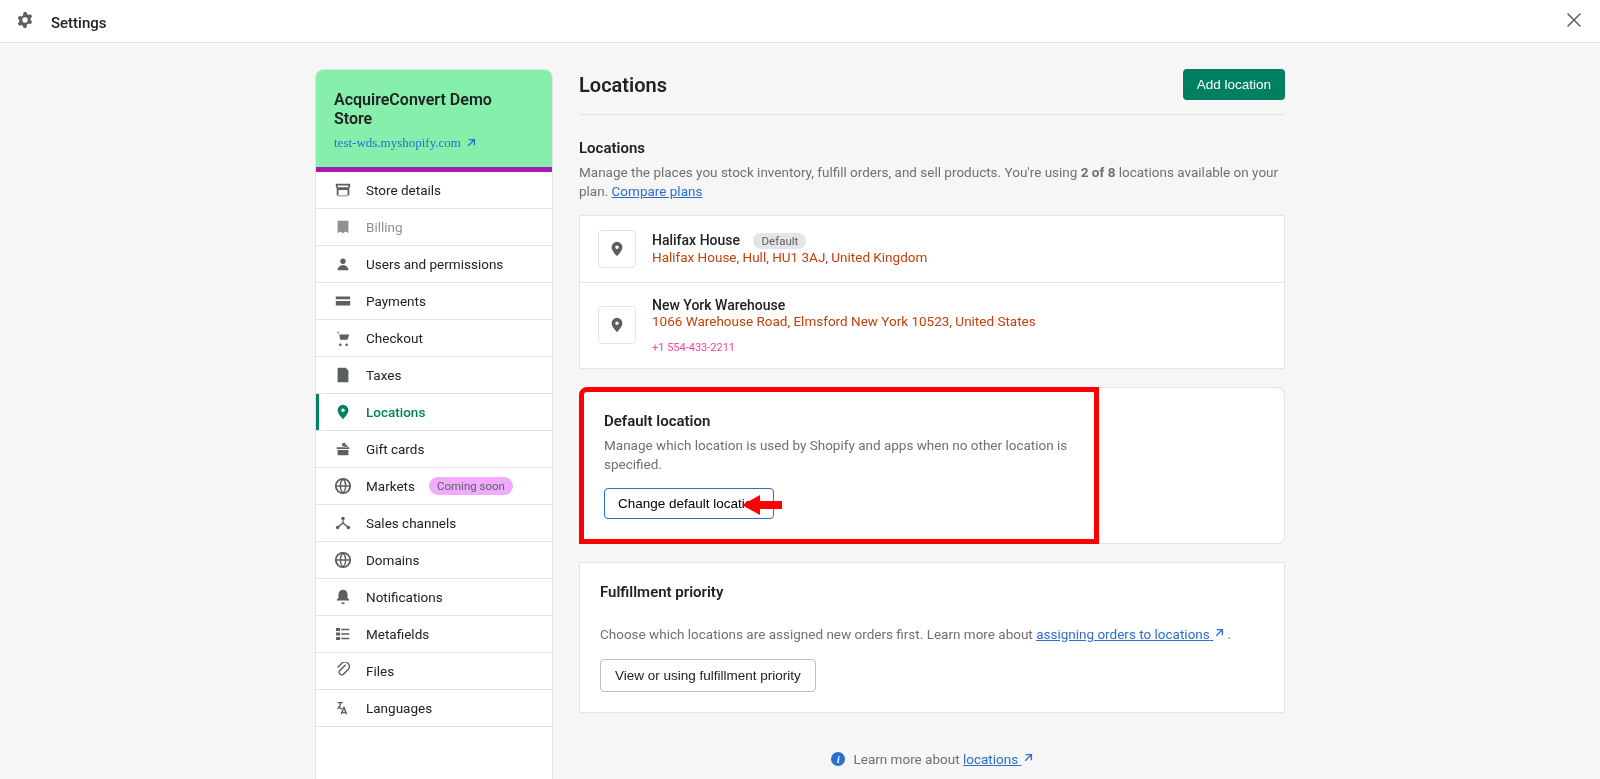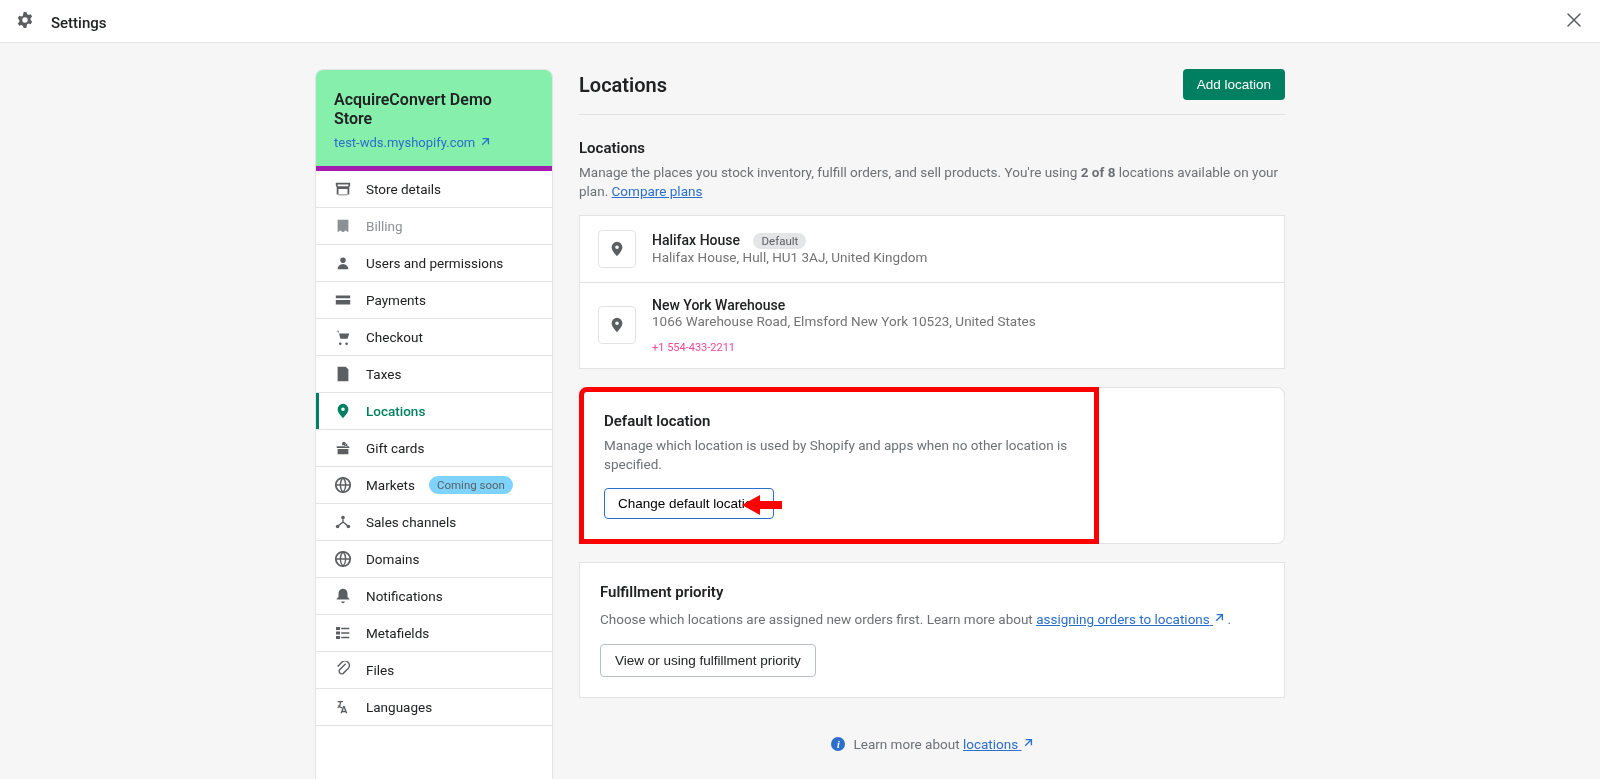"test-wds.myshopify.com" .sidebar-shop-url { font-family: none -> Liberation Serif, serif }
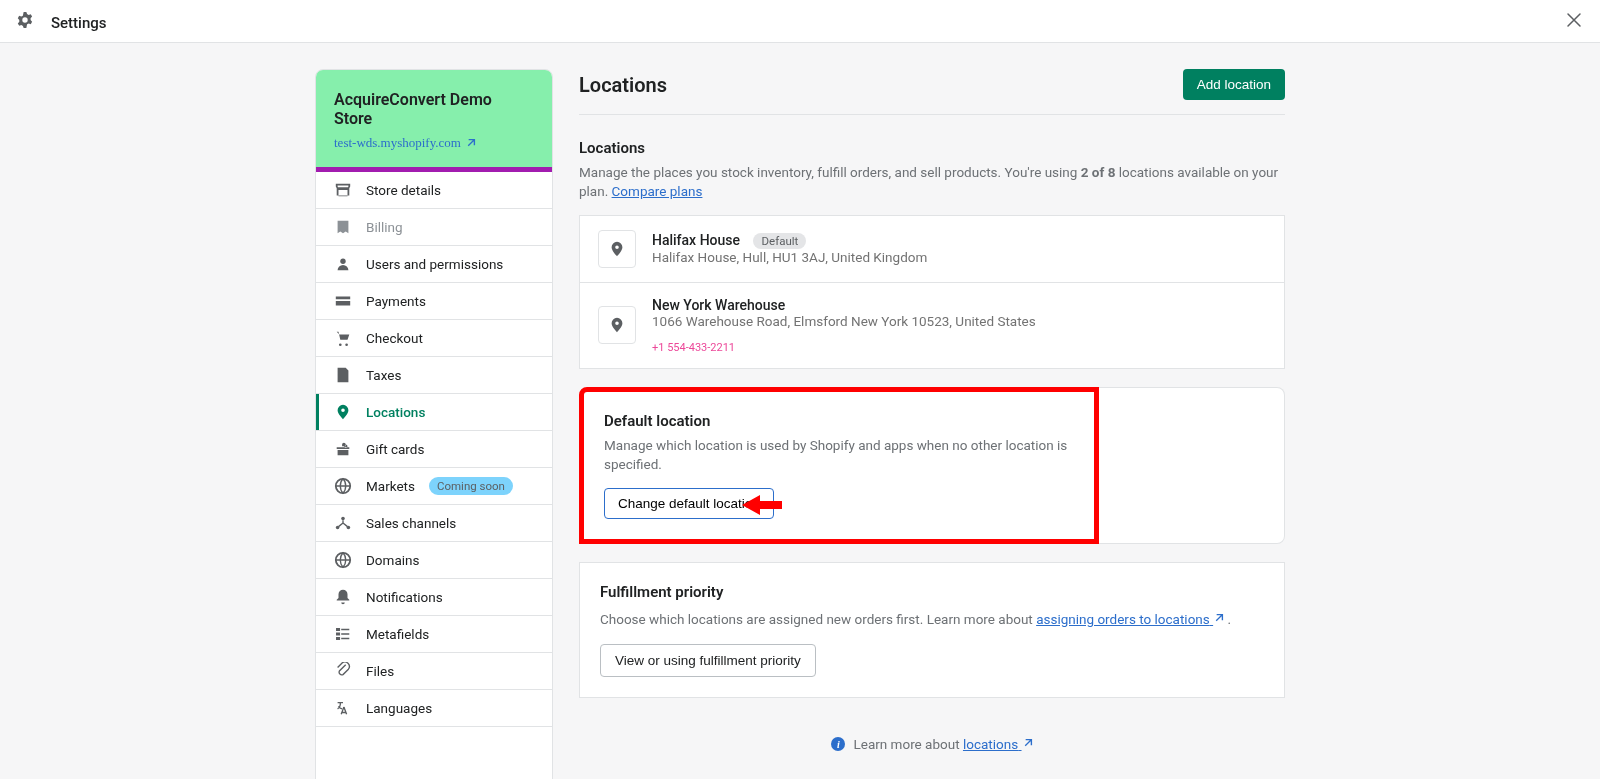"Halifax House, Hull, HU1 3AJ," .location-addr { color: #737373 -> #c2410c }
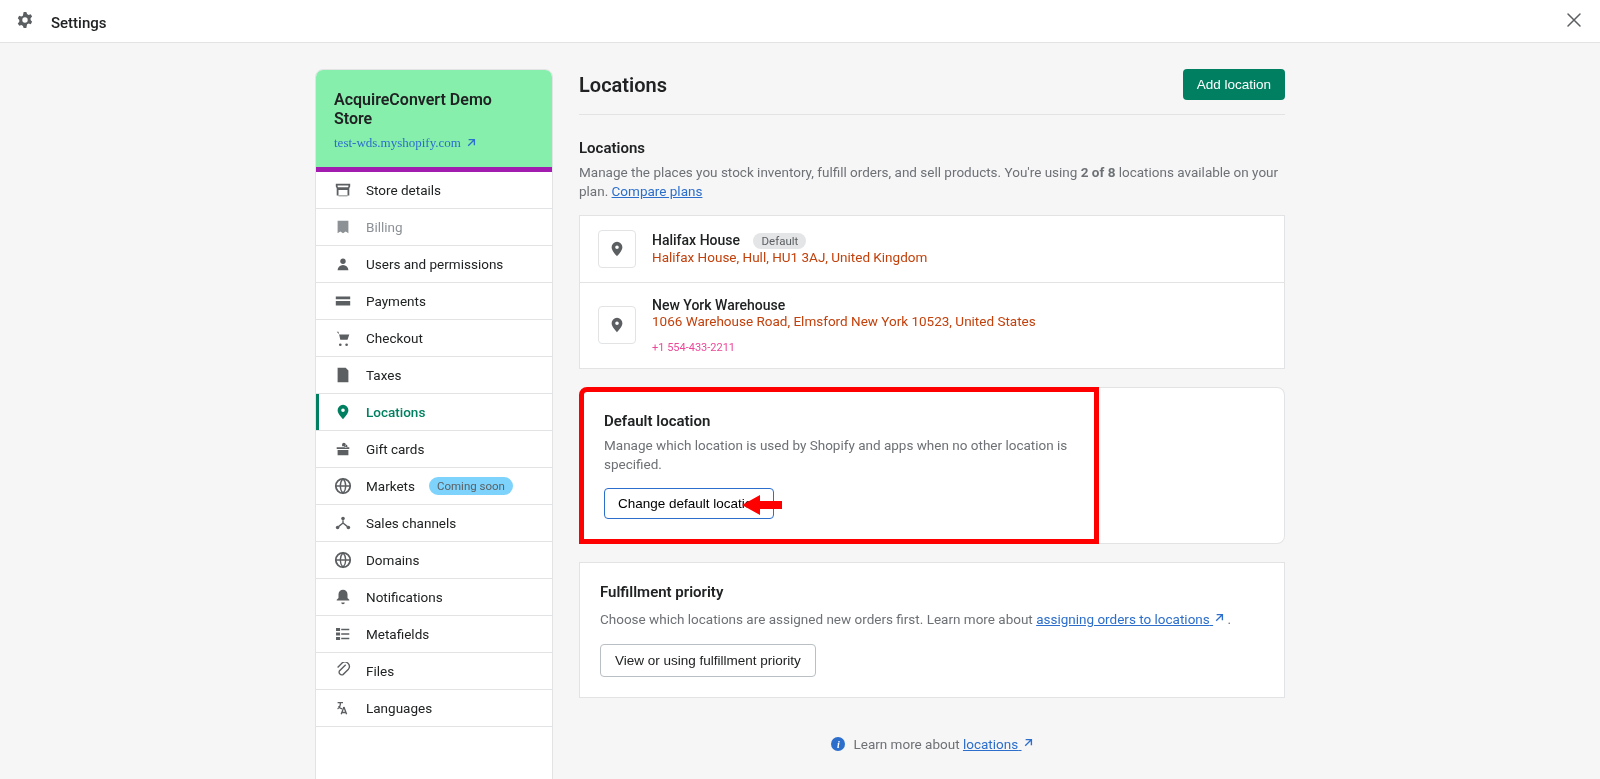"Coming soon" .badge-soon { background: #7dd3fc -> #f0abfc }
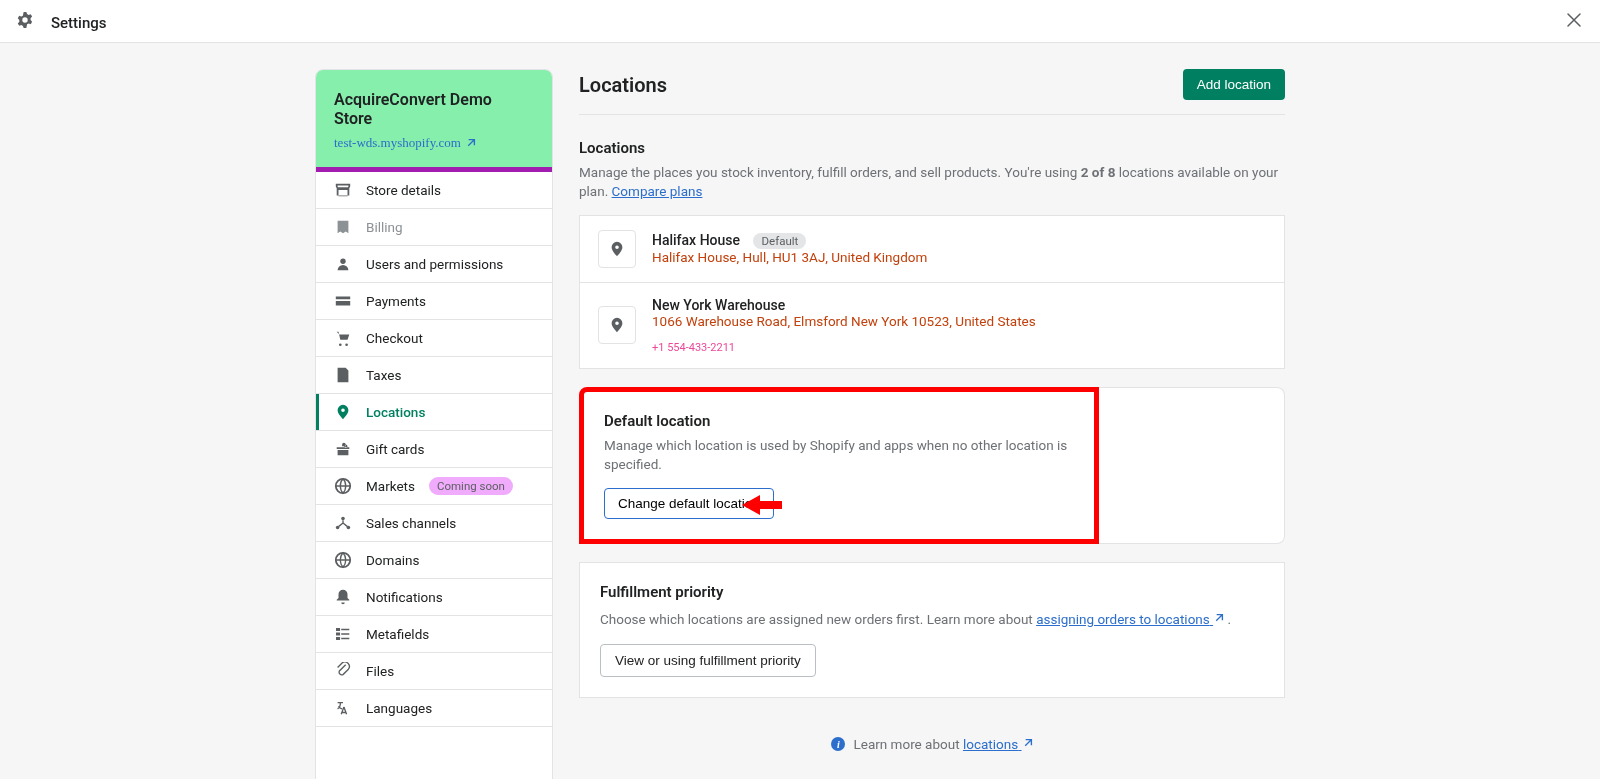"Fulfillment priority" .fulfillment-card .section-label { margin-bottom: 9px -> 24px }
